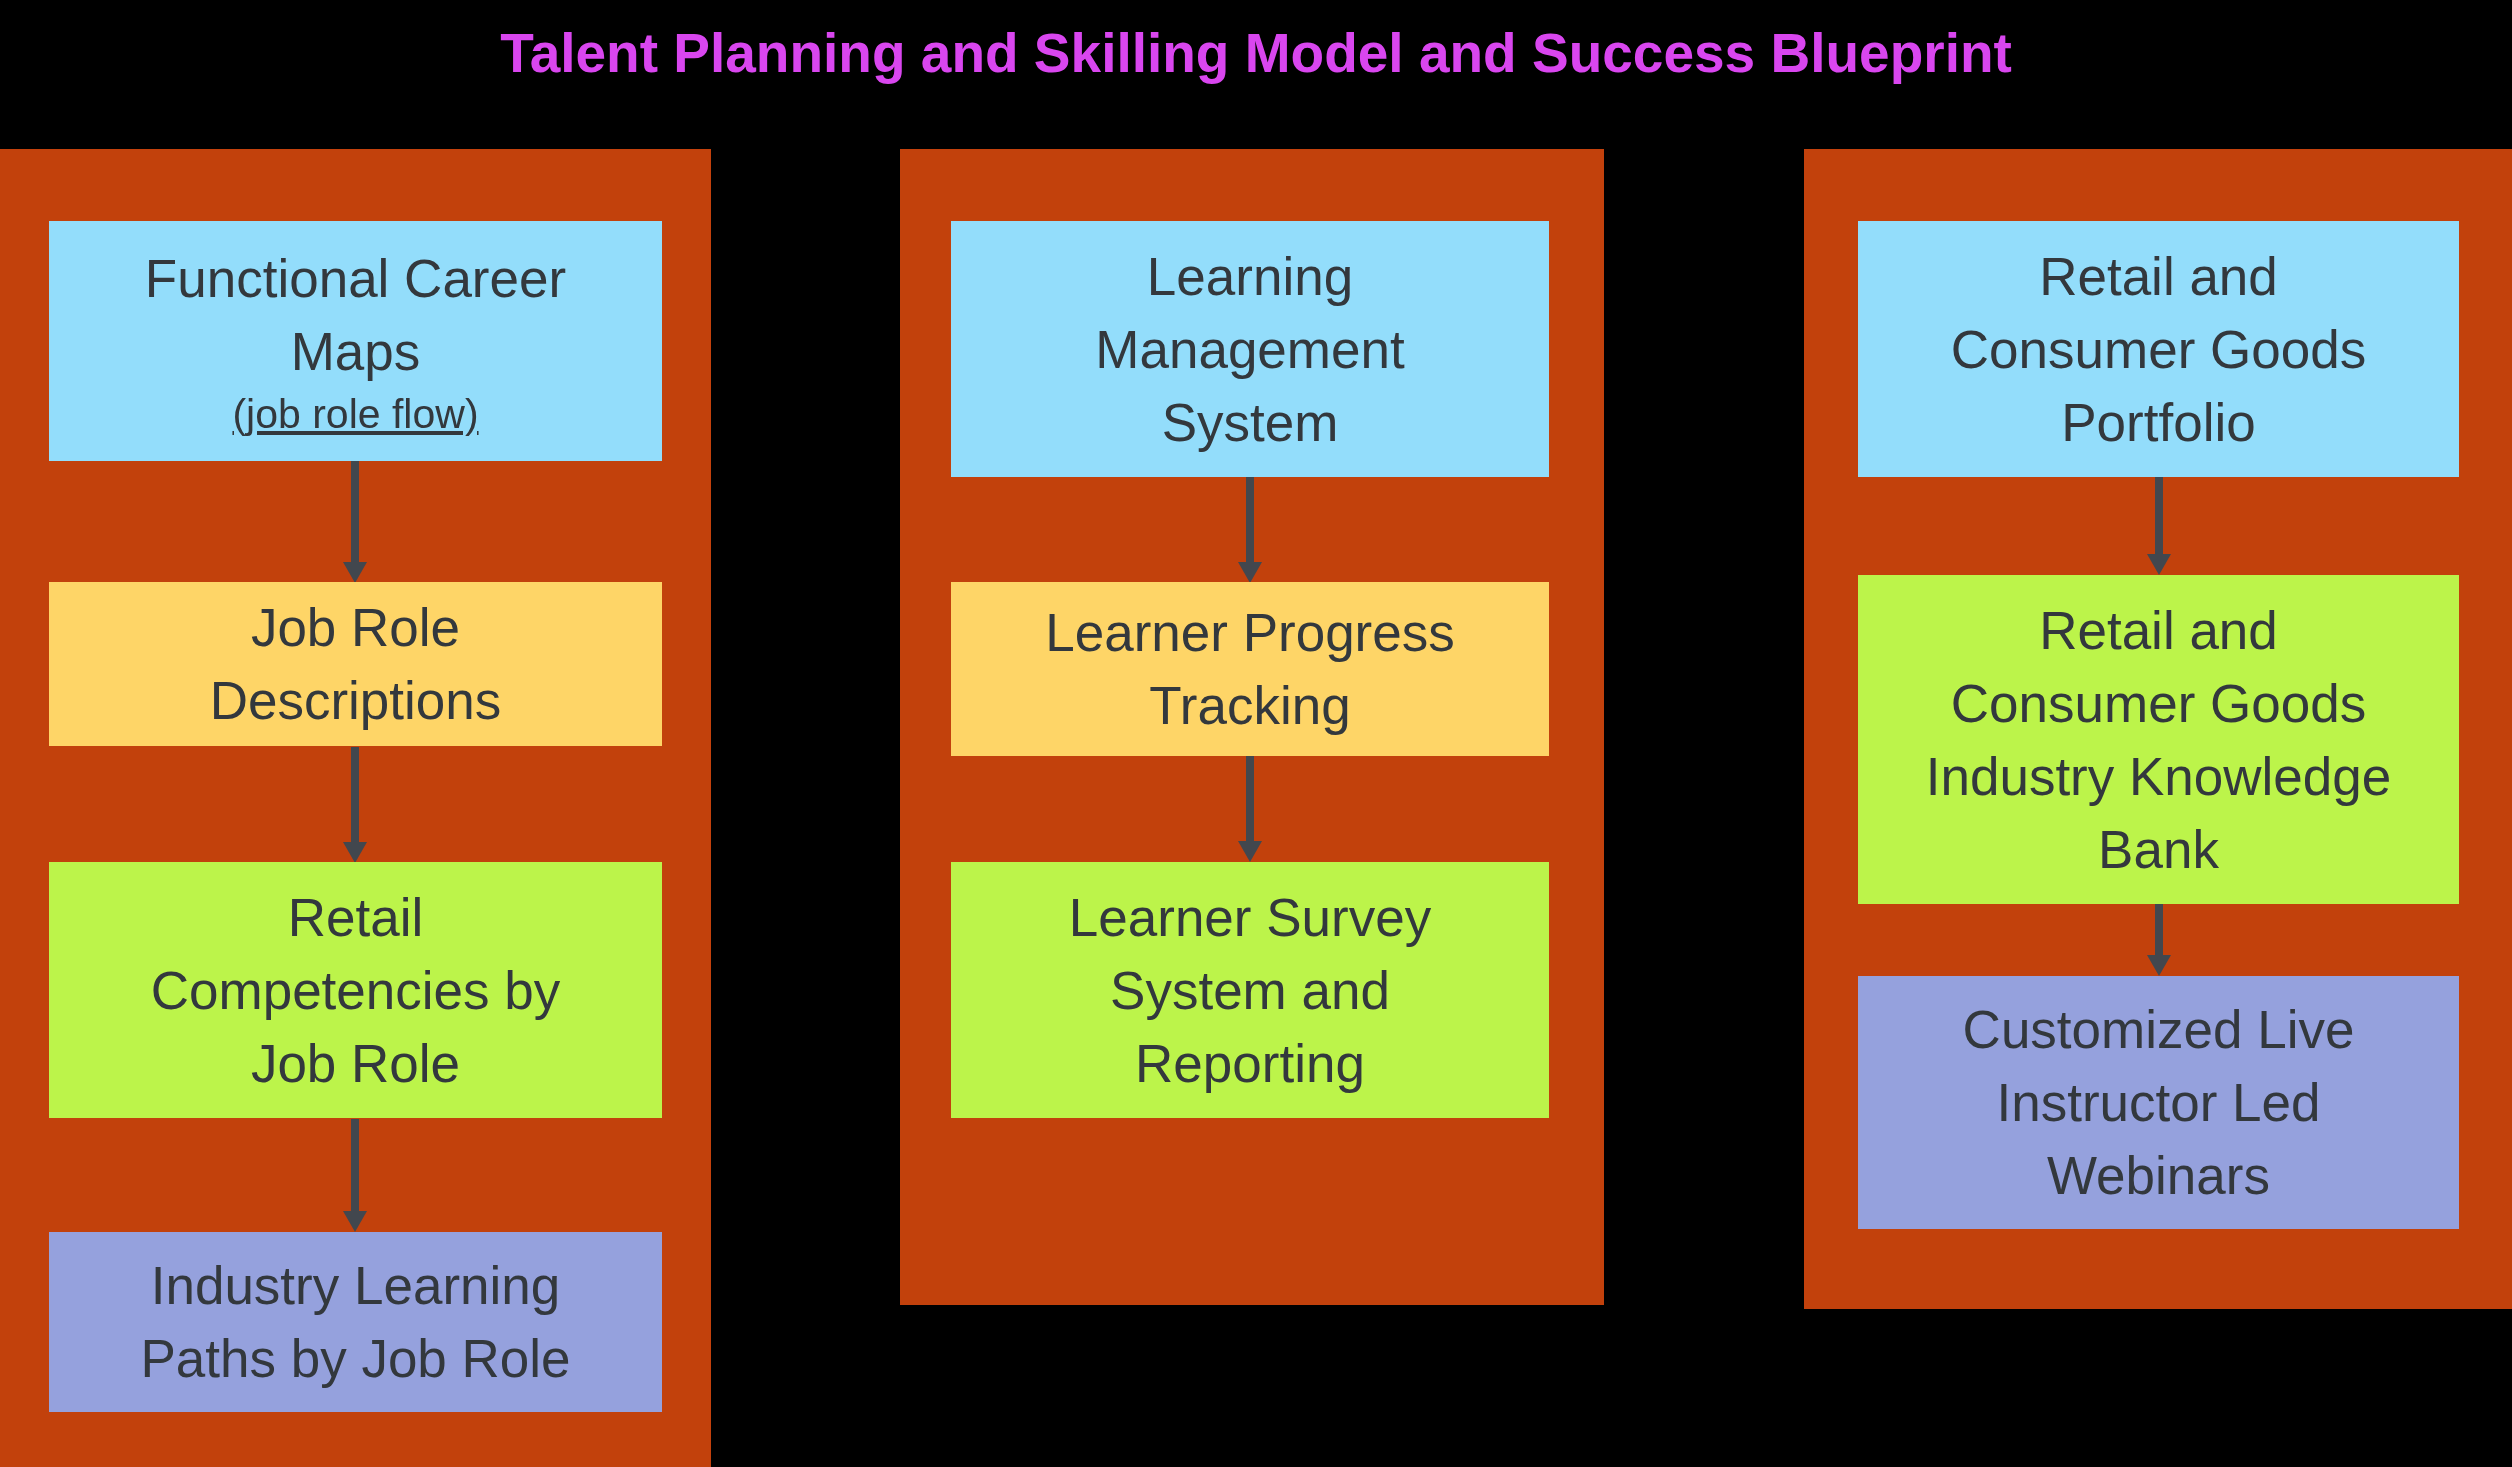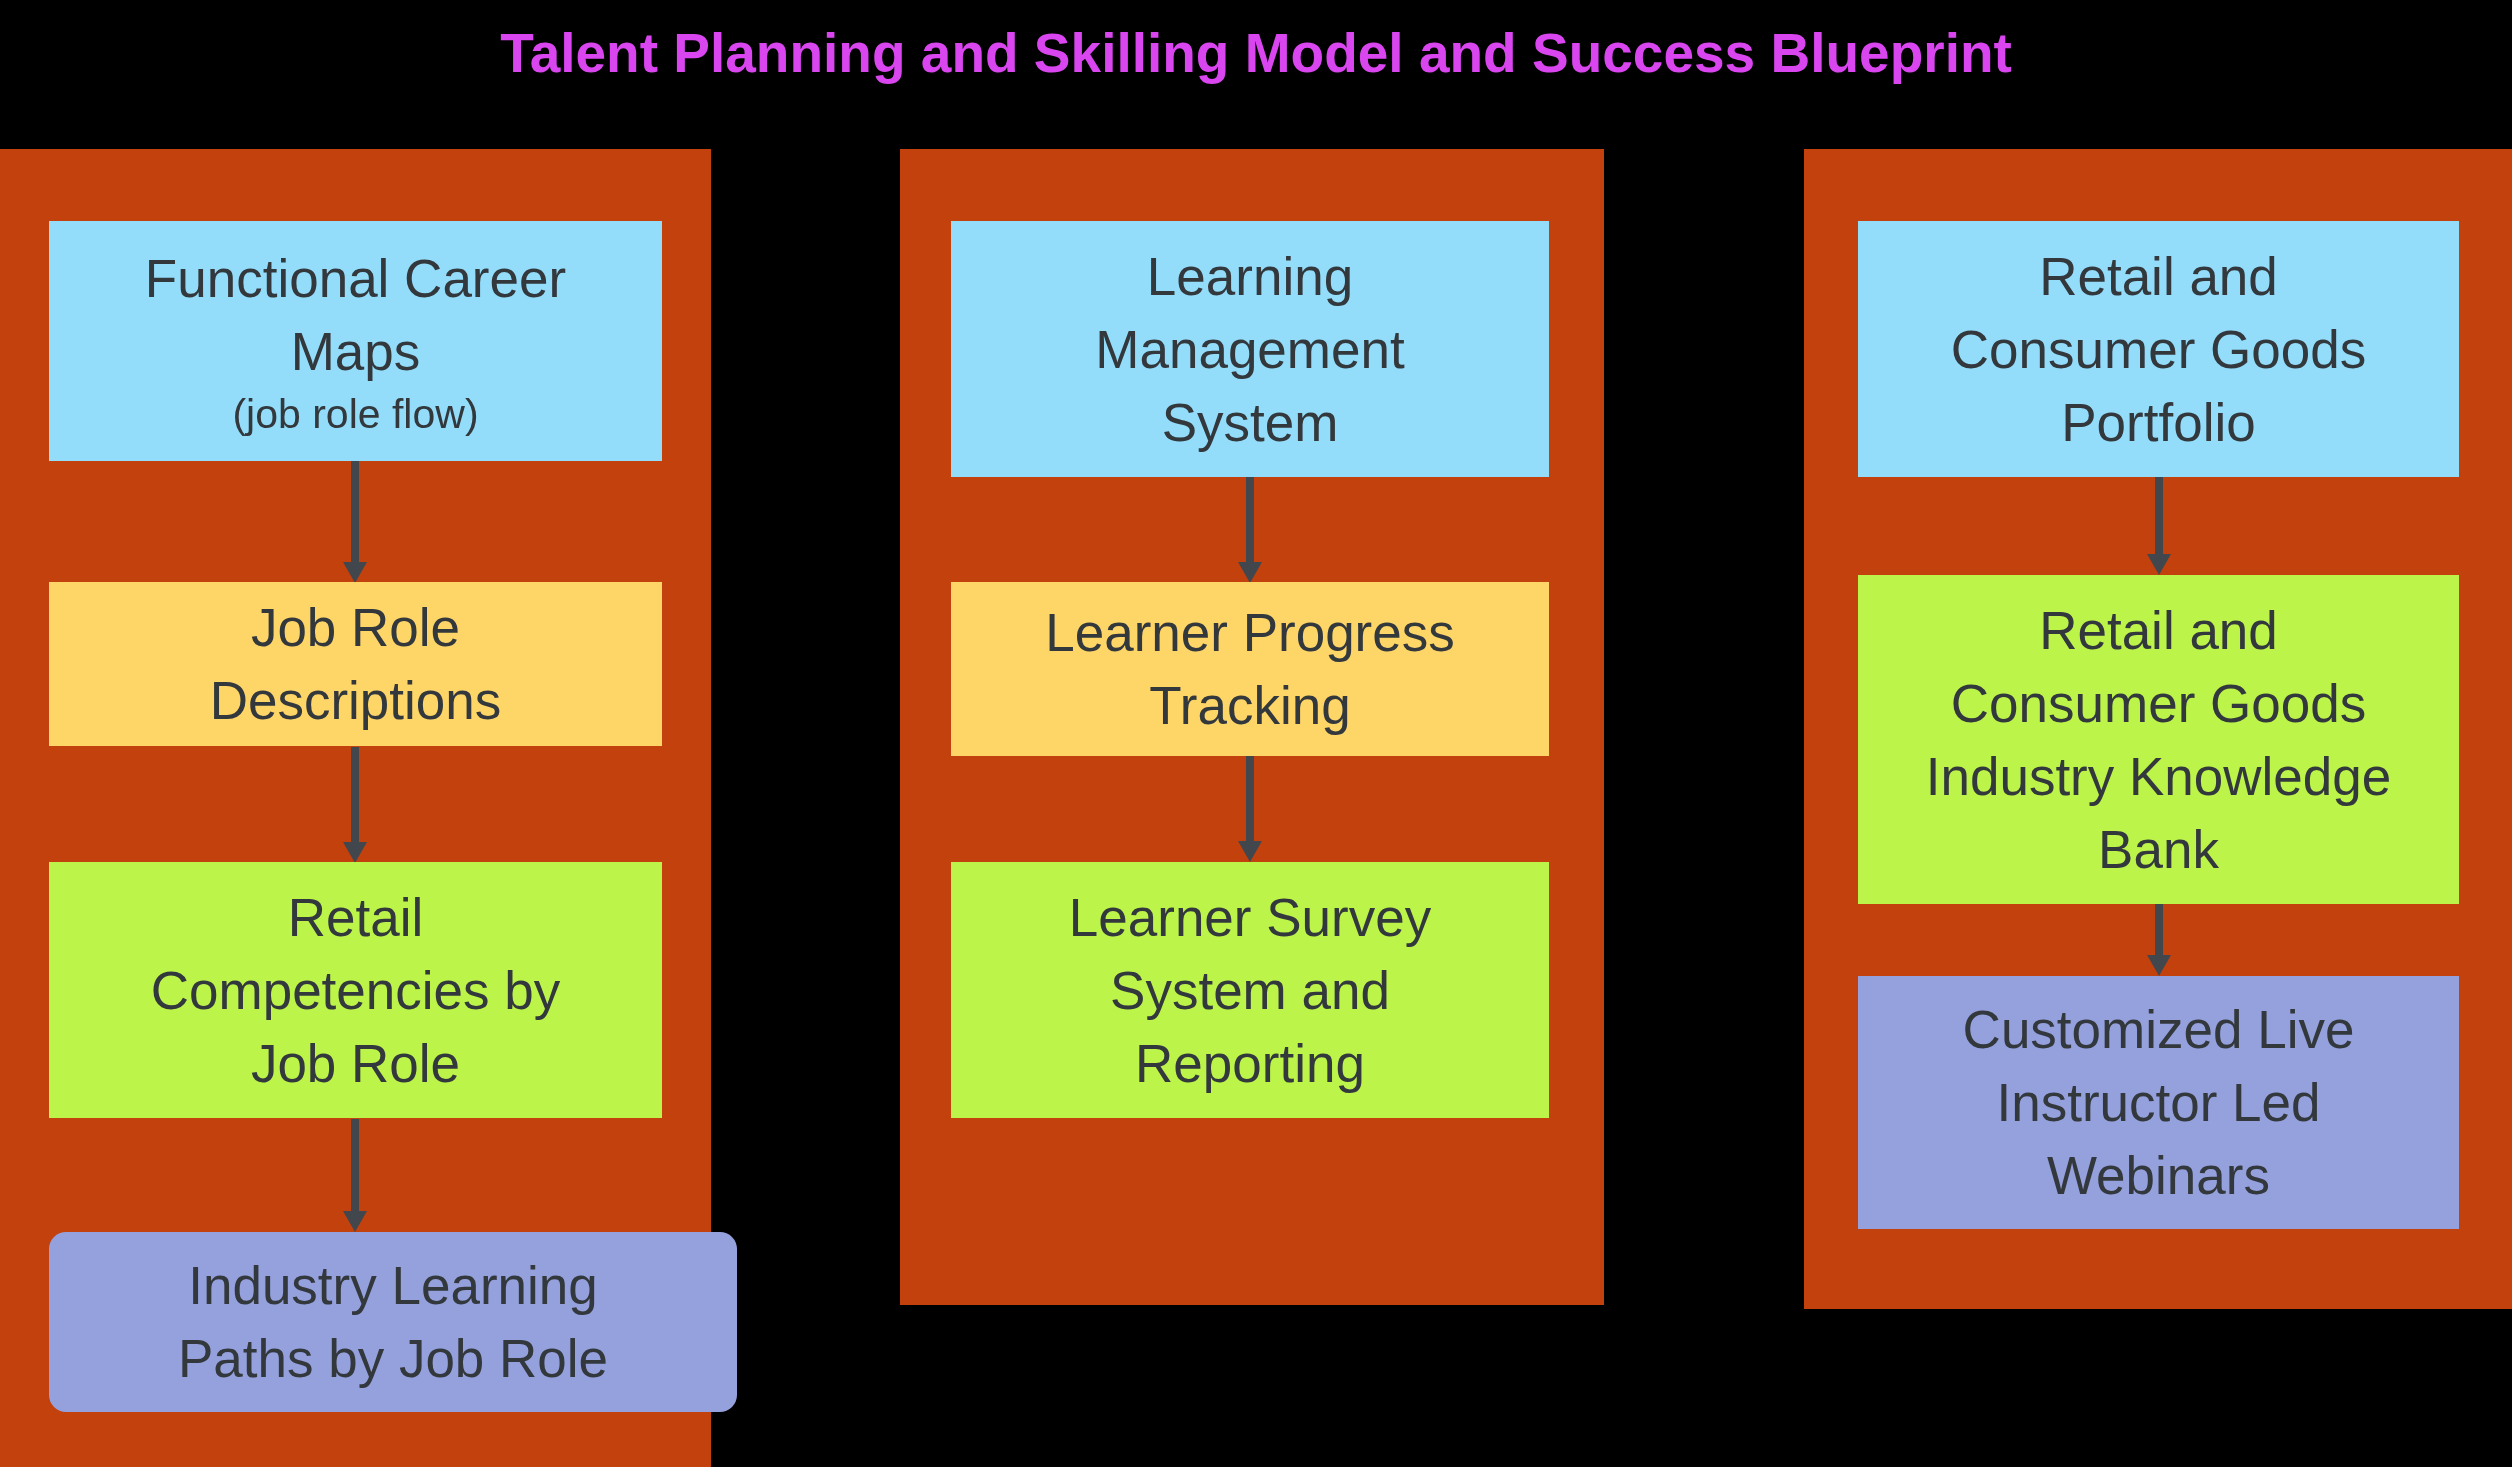"(job role flow)" .node-sublabel { text-decoration: none -> underline }
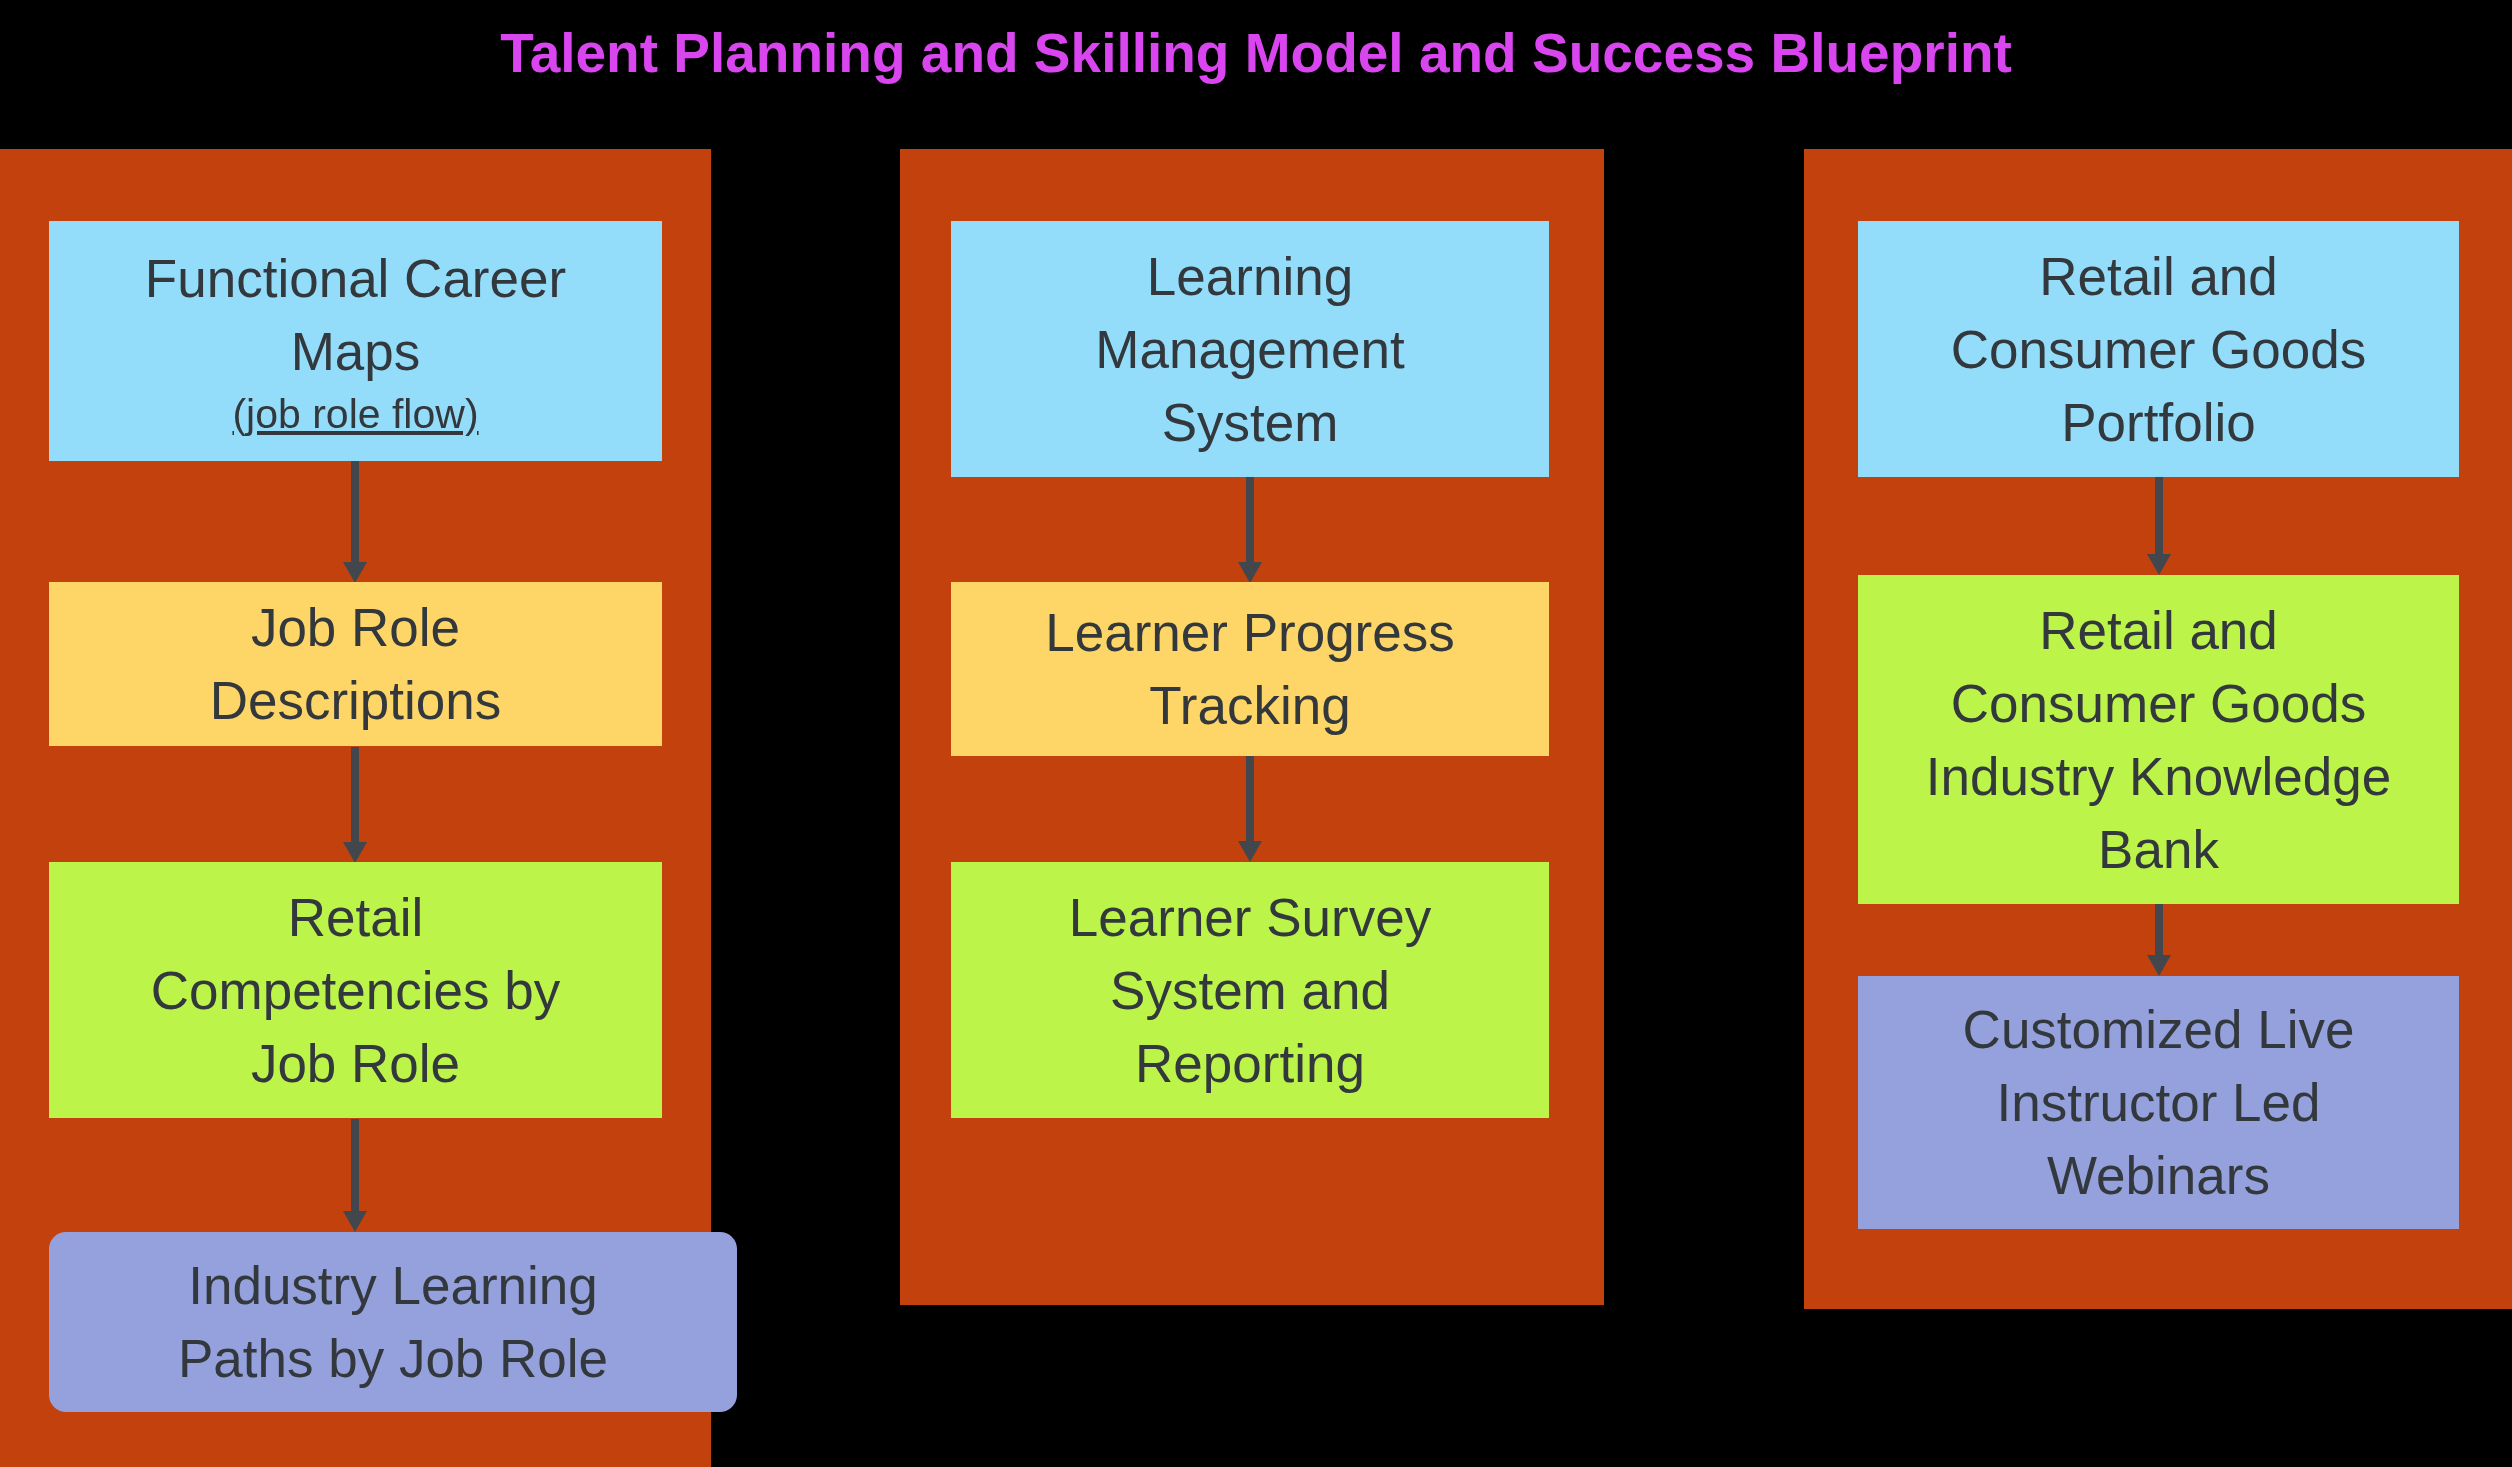"Industry Learning" div.node { border-radius: 17px -> none; width: 688px -> 613px }
